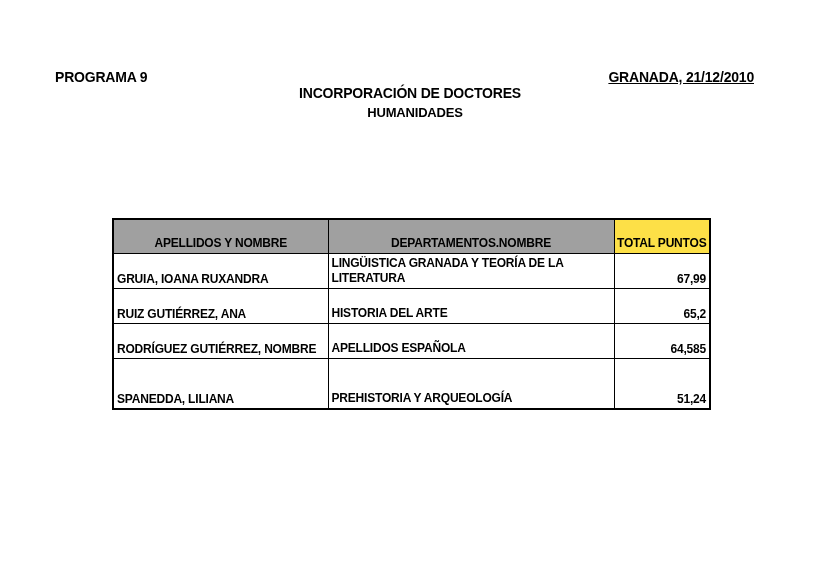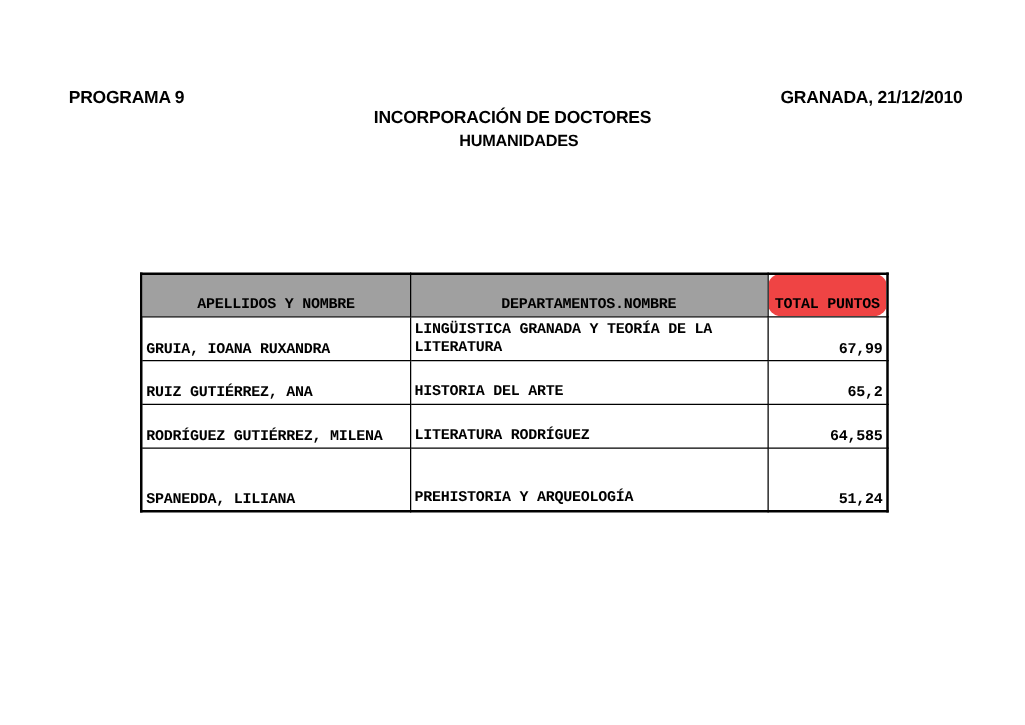"GRANADA, 21/12/2010" .placedate { right: 50px -> 66px; text-decoration: none -> underline }
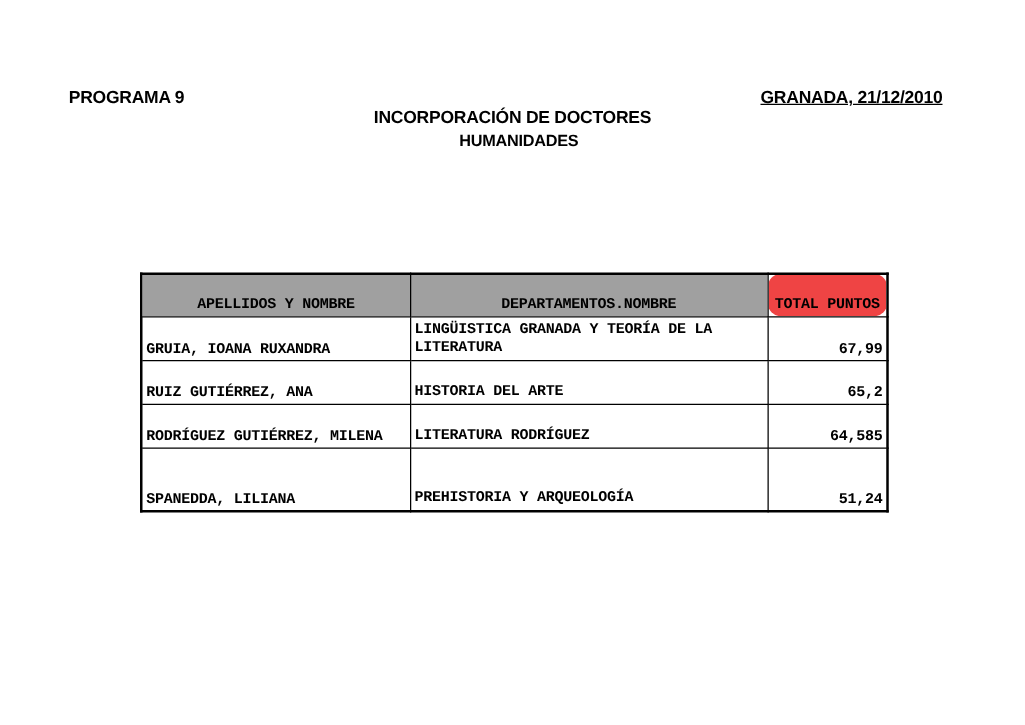"APELLIDOS Y NOMBRE" .results th, .results td { font-family: Liberation Mono, monospace -> none }
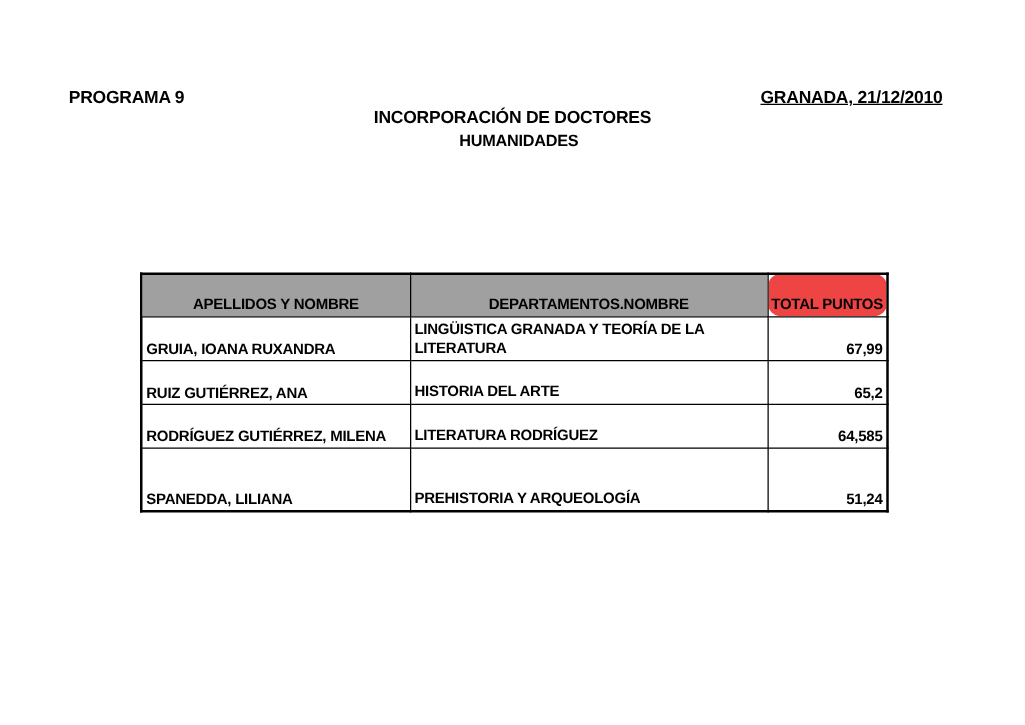"TOTAL PUNTOS" th { background: #ef4444 -> #fde047; border-radius: 11px -> none }
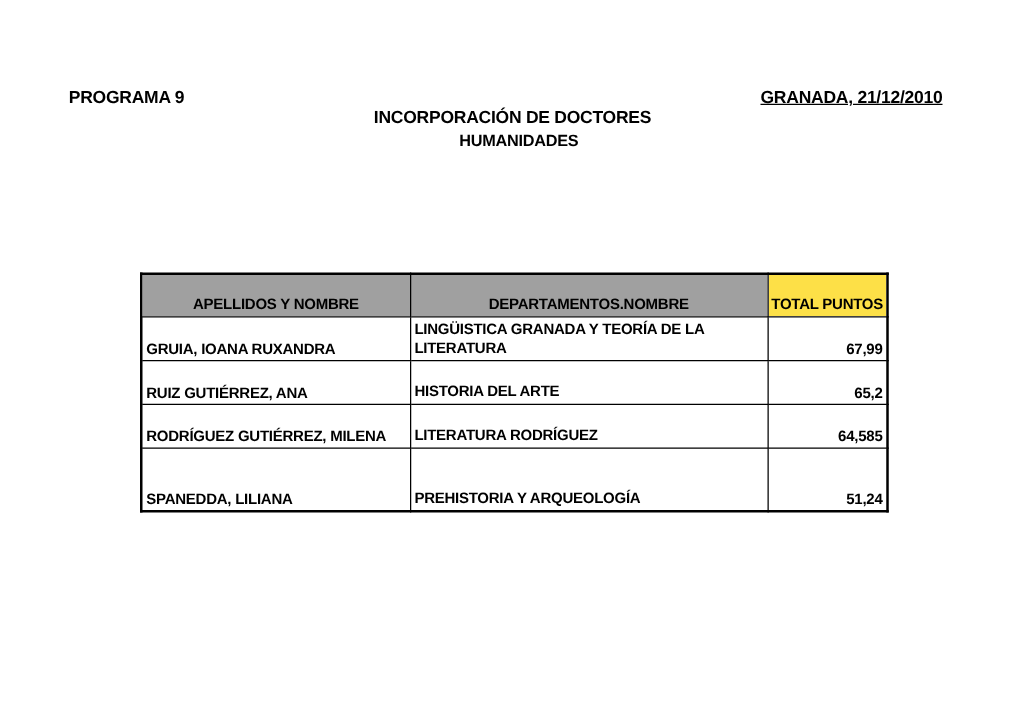"RODRÍGUEZ GUTIÉRREZ, MILENA" td.name-cell { text: MILENA -> NOMBRE }
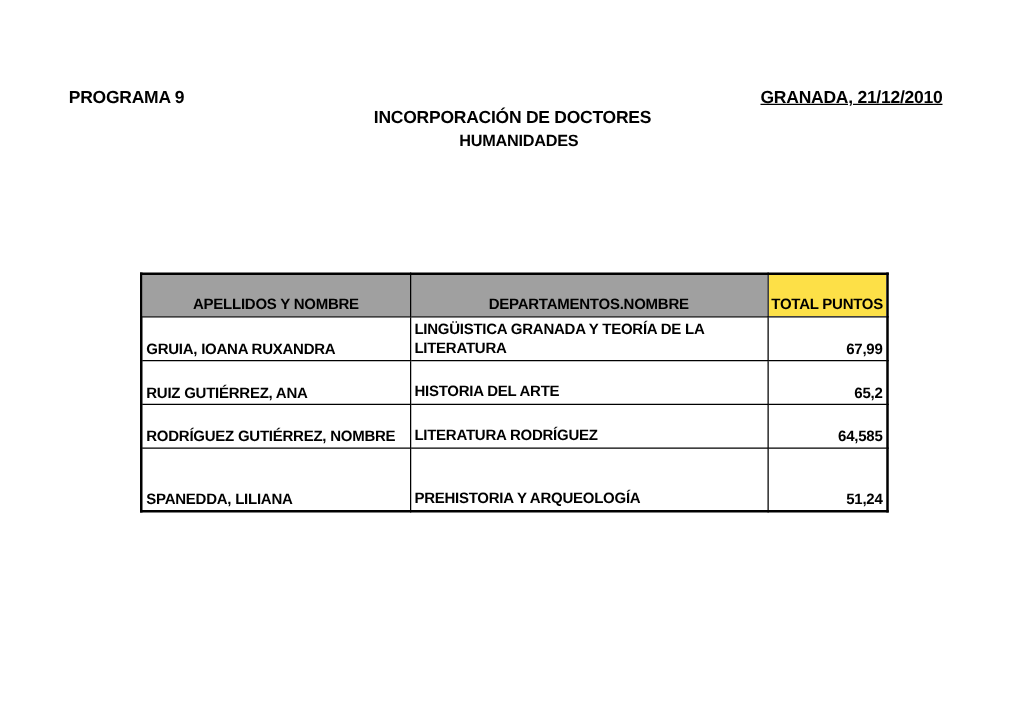"LITERATURA RODRÍGUEZ" td.dept-cell { text: LITERATURA RODRÍGUEZ -> APELLIDOS ESPAÑOLA }
